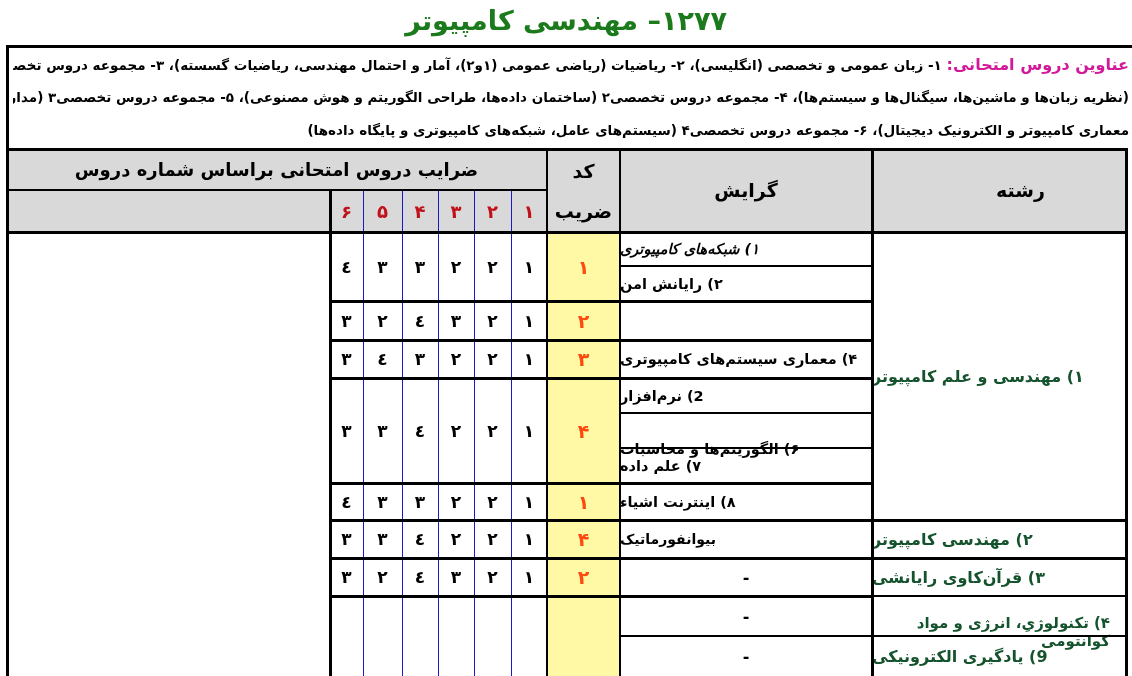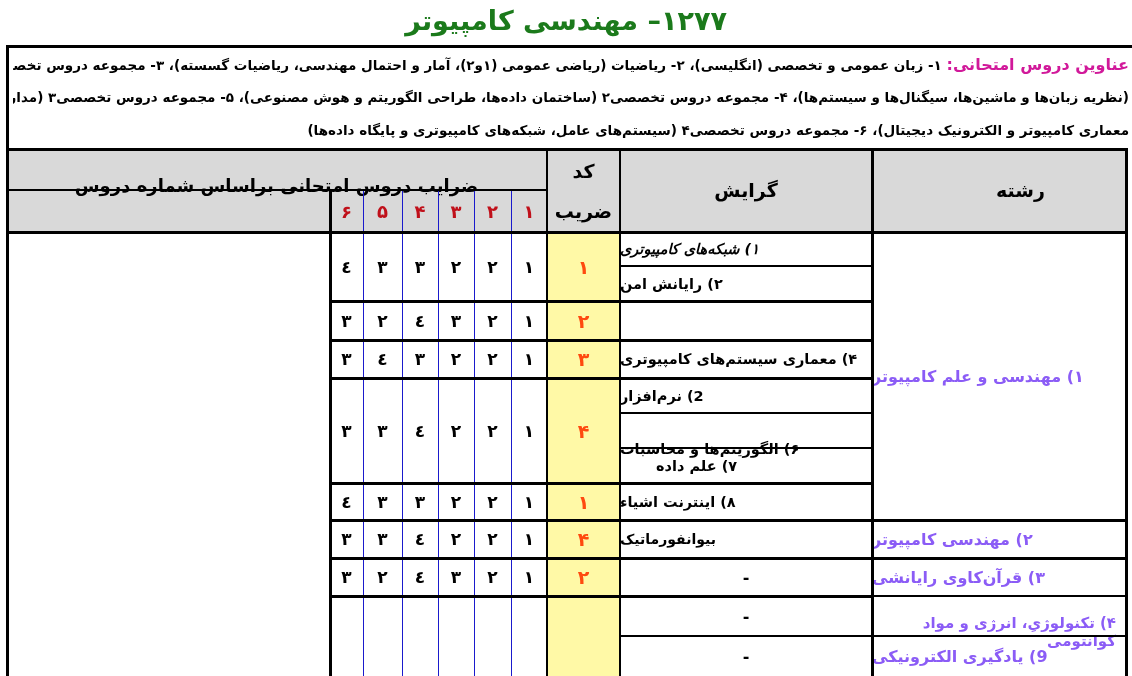"ضرایب دروس امتحانی براساس شماره" div.cell { margin-top: 16px -> none }
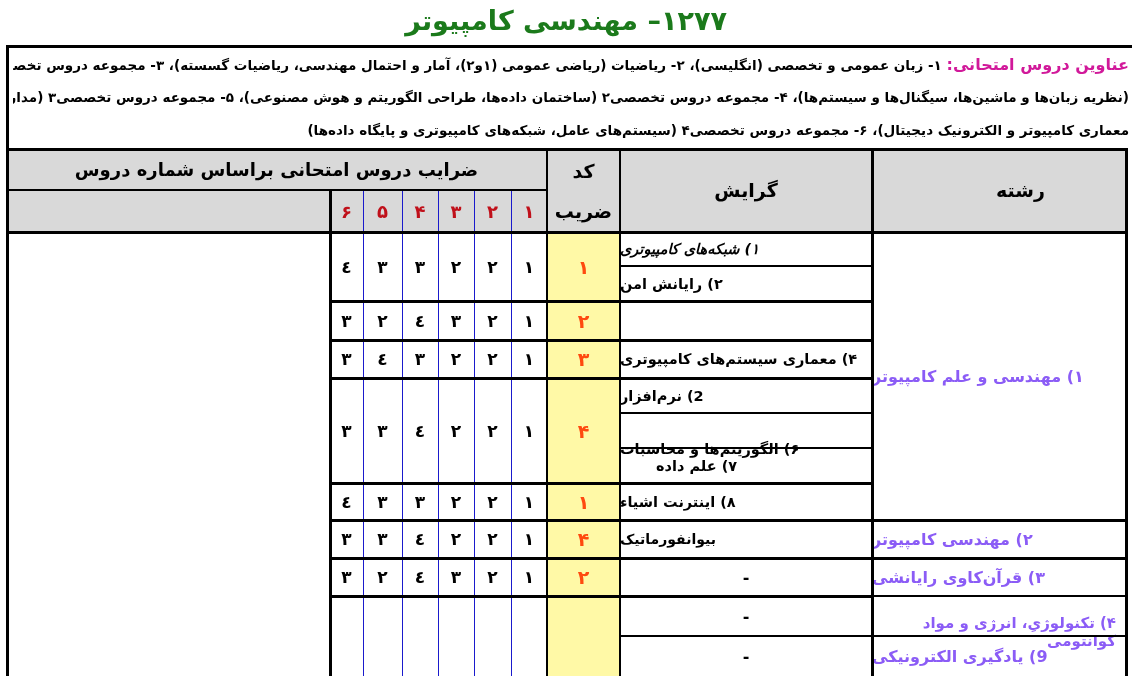"۱) مهندسی و علم کامپیوتر" .field-red { color: #8b5cf6 -> #14532d; padding-right: 12px -> 18px }
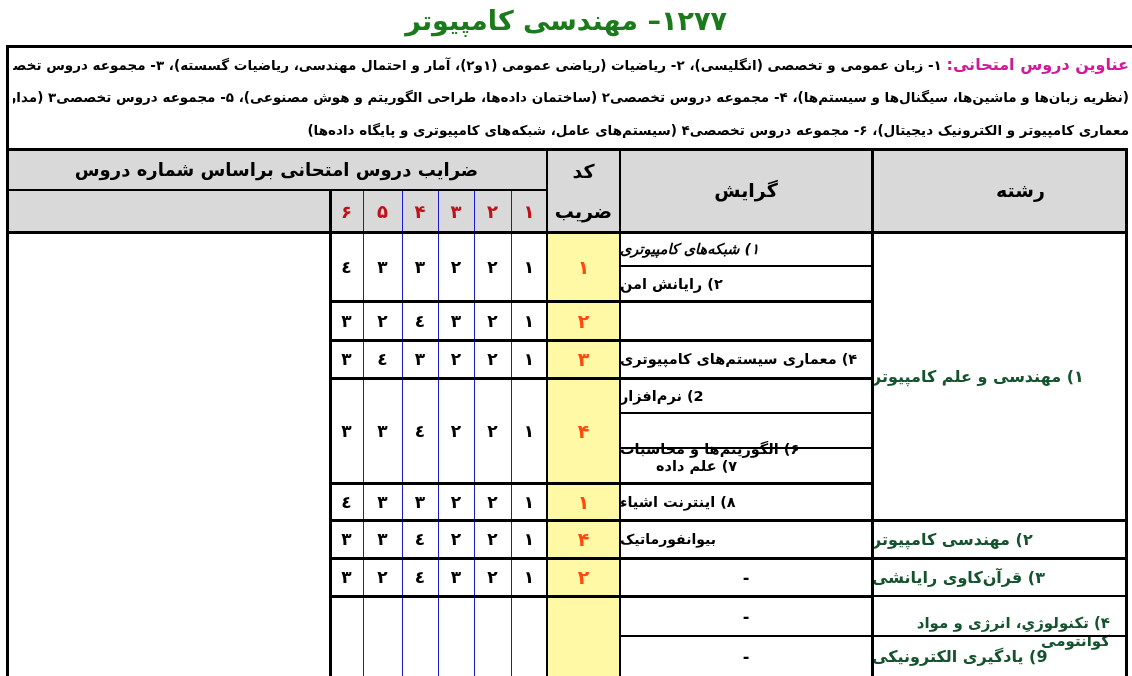"۷) علم داده" div.cell { margin-left: 36px -> none }
